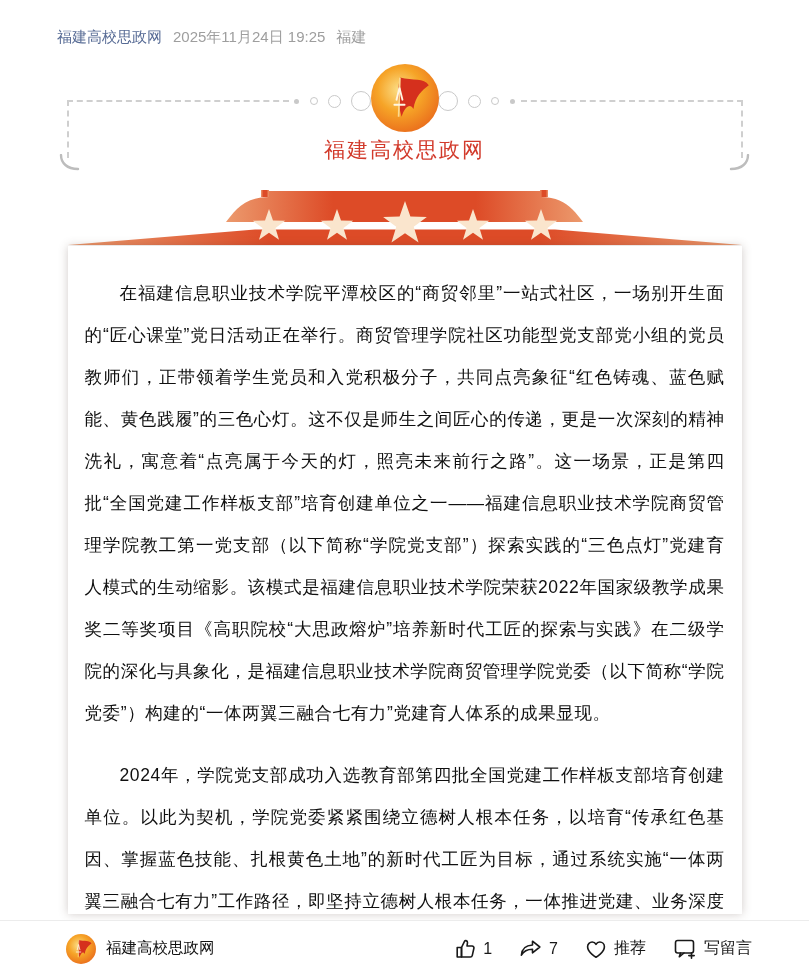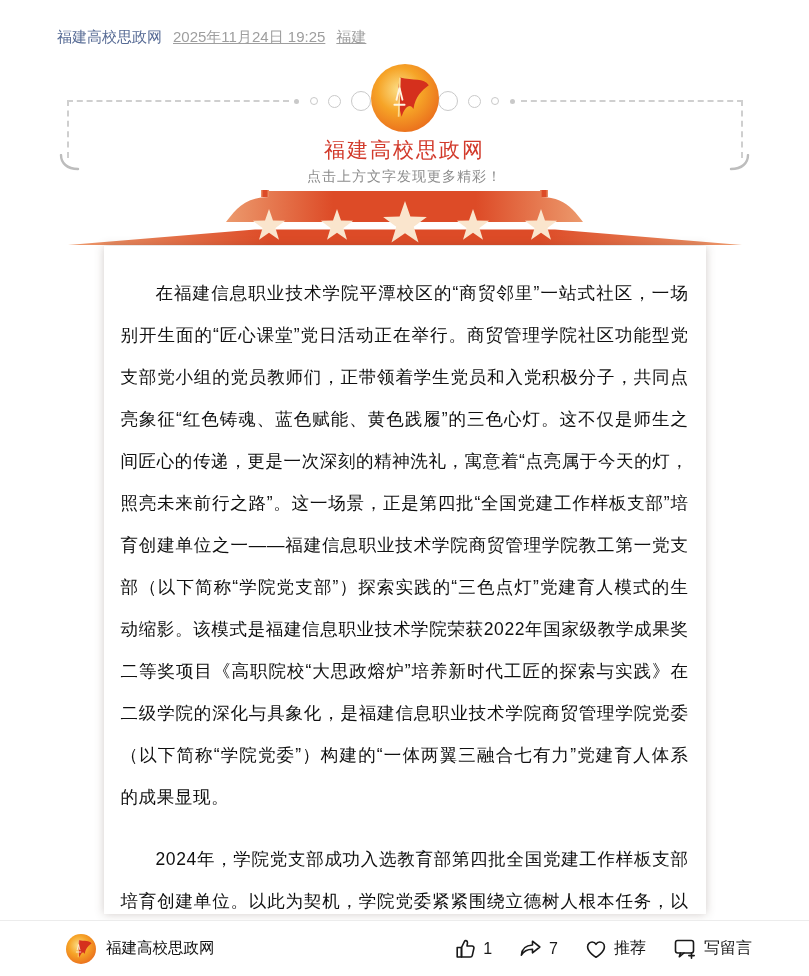"2025年11月24日 19:25" .meta-dim { text-decoration: underline -> none }
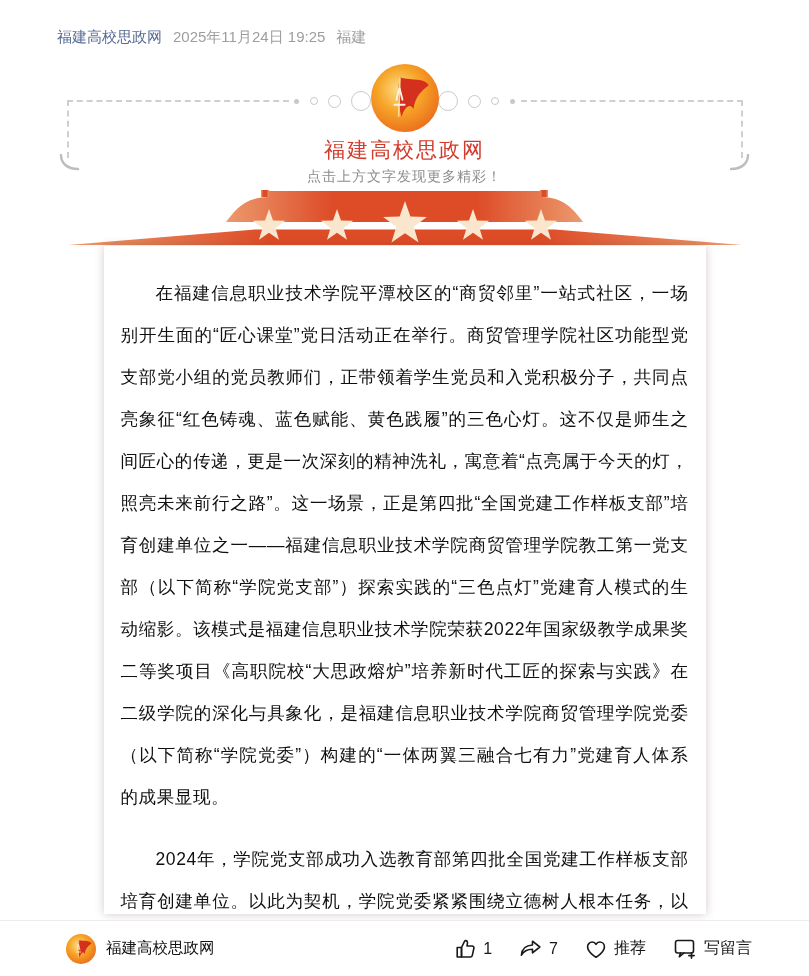"点击上方文字发现更多精彩！" div.banner-tip { html: <div>点击上方文字发现更多精彩！</div> -> none }
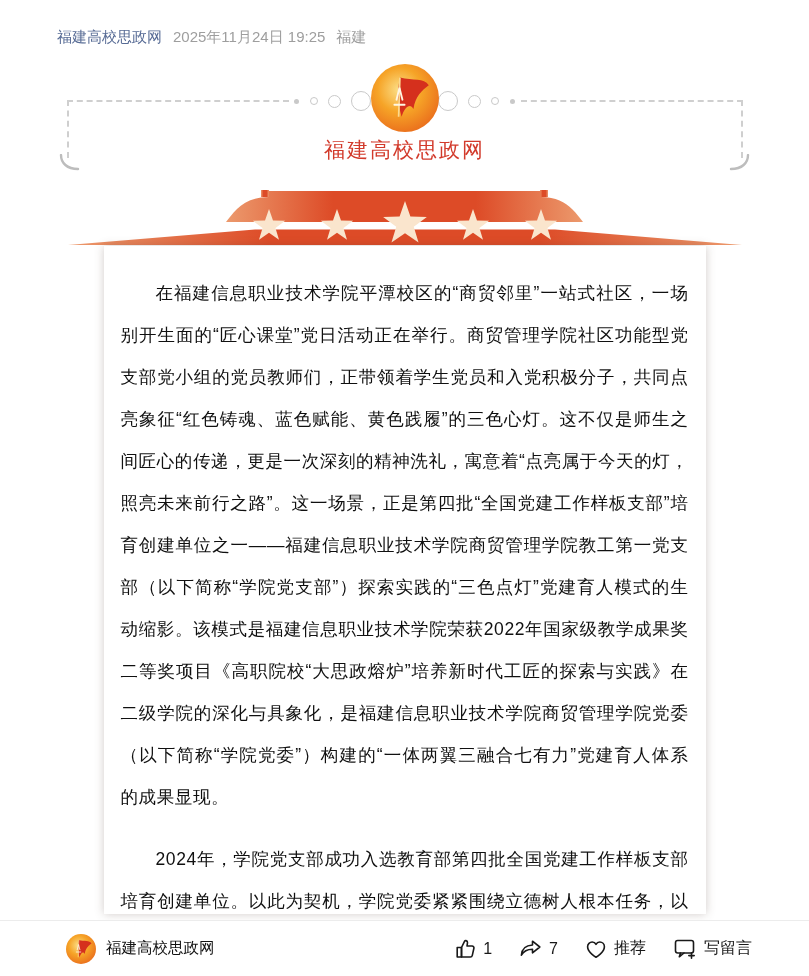"在福建信息职业技术学院平潭校区的“商贸邻里”一站式社区，一场别开生面的“匠心课堂" .card { width: 602px -> 674px }
